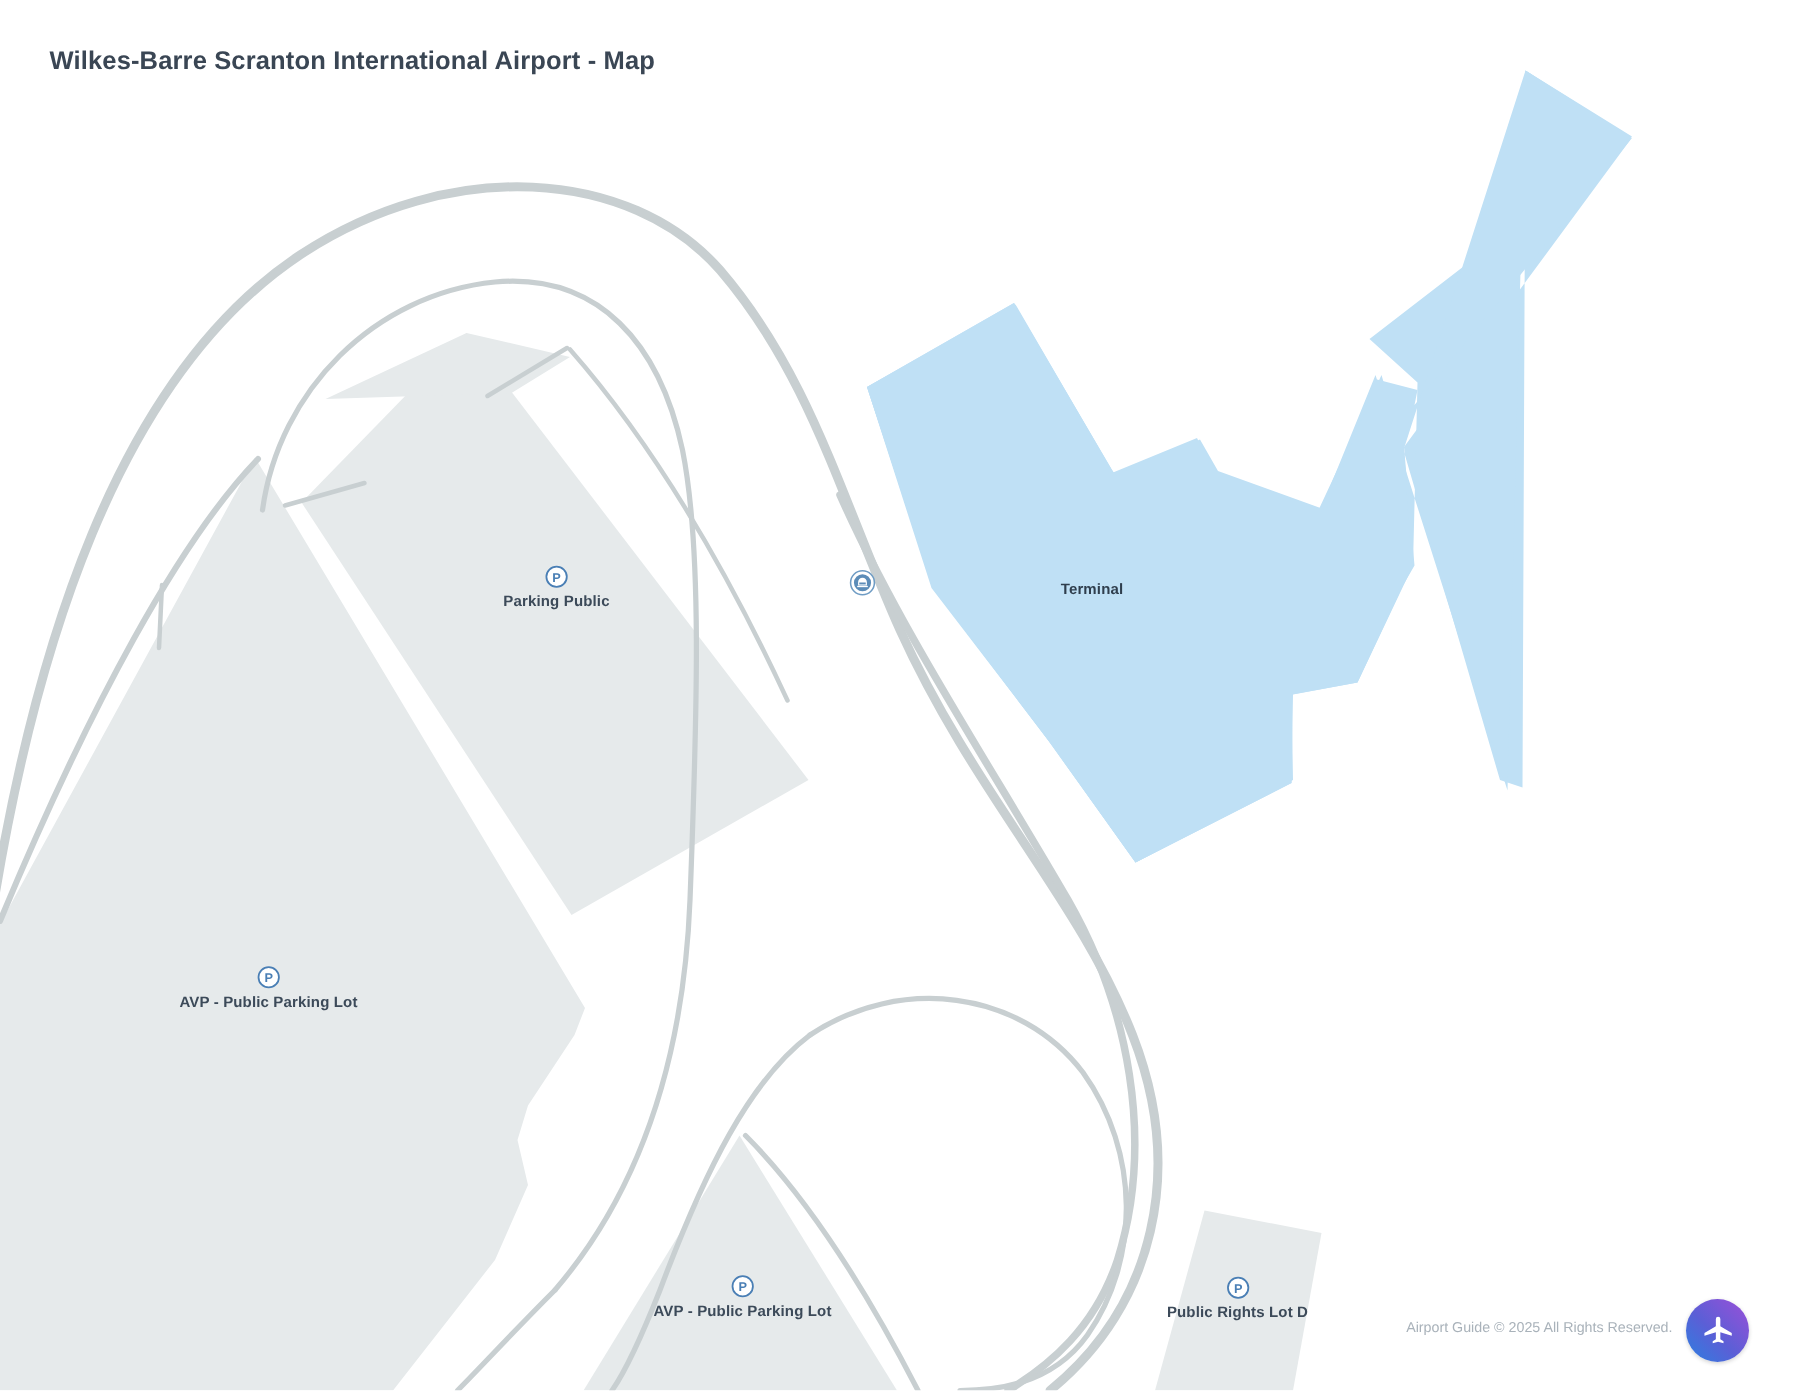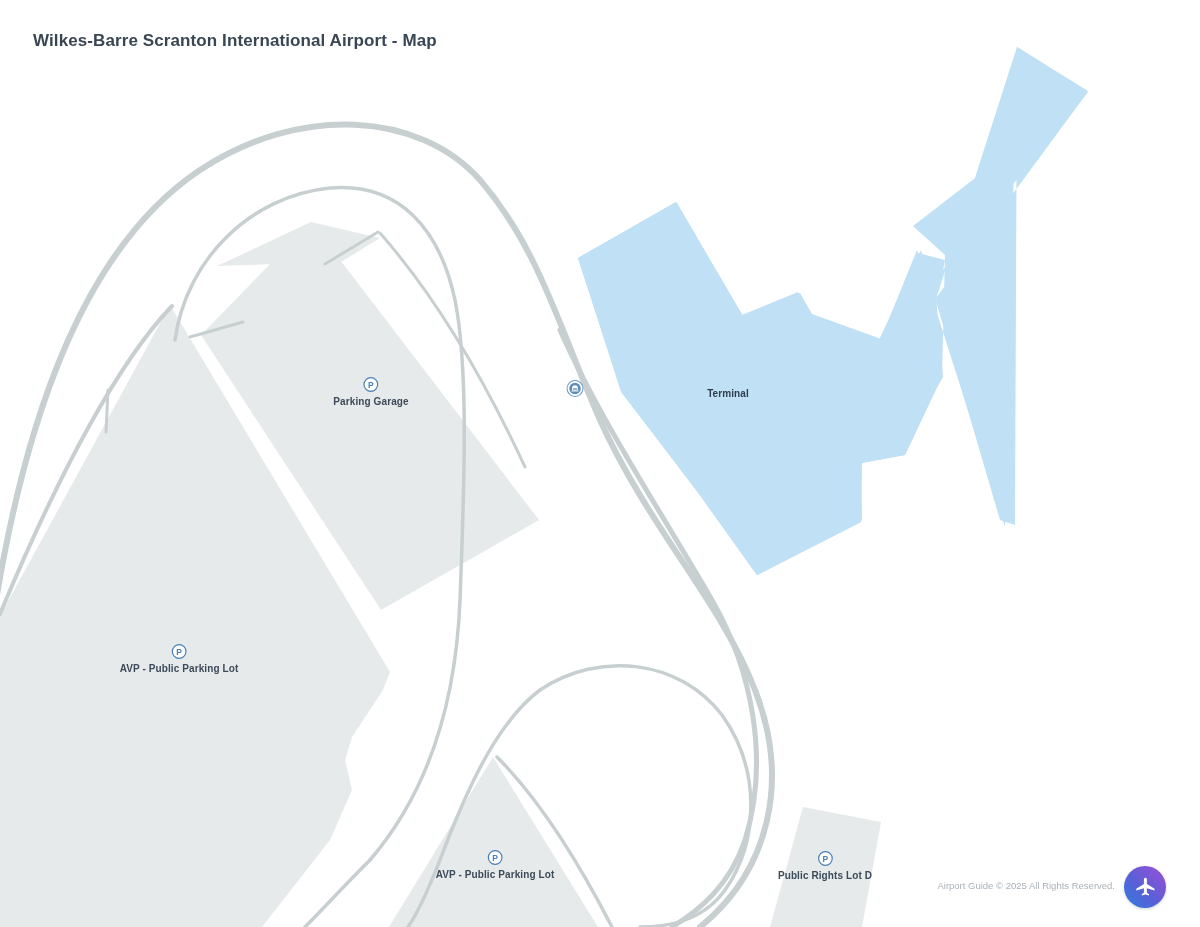"Parking Garage" span.poi-label { text: Garage -> Public }
